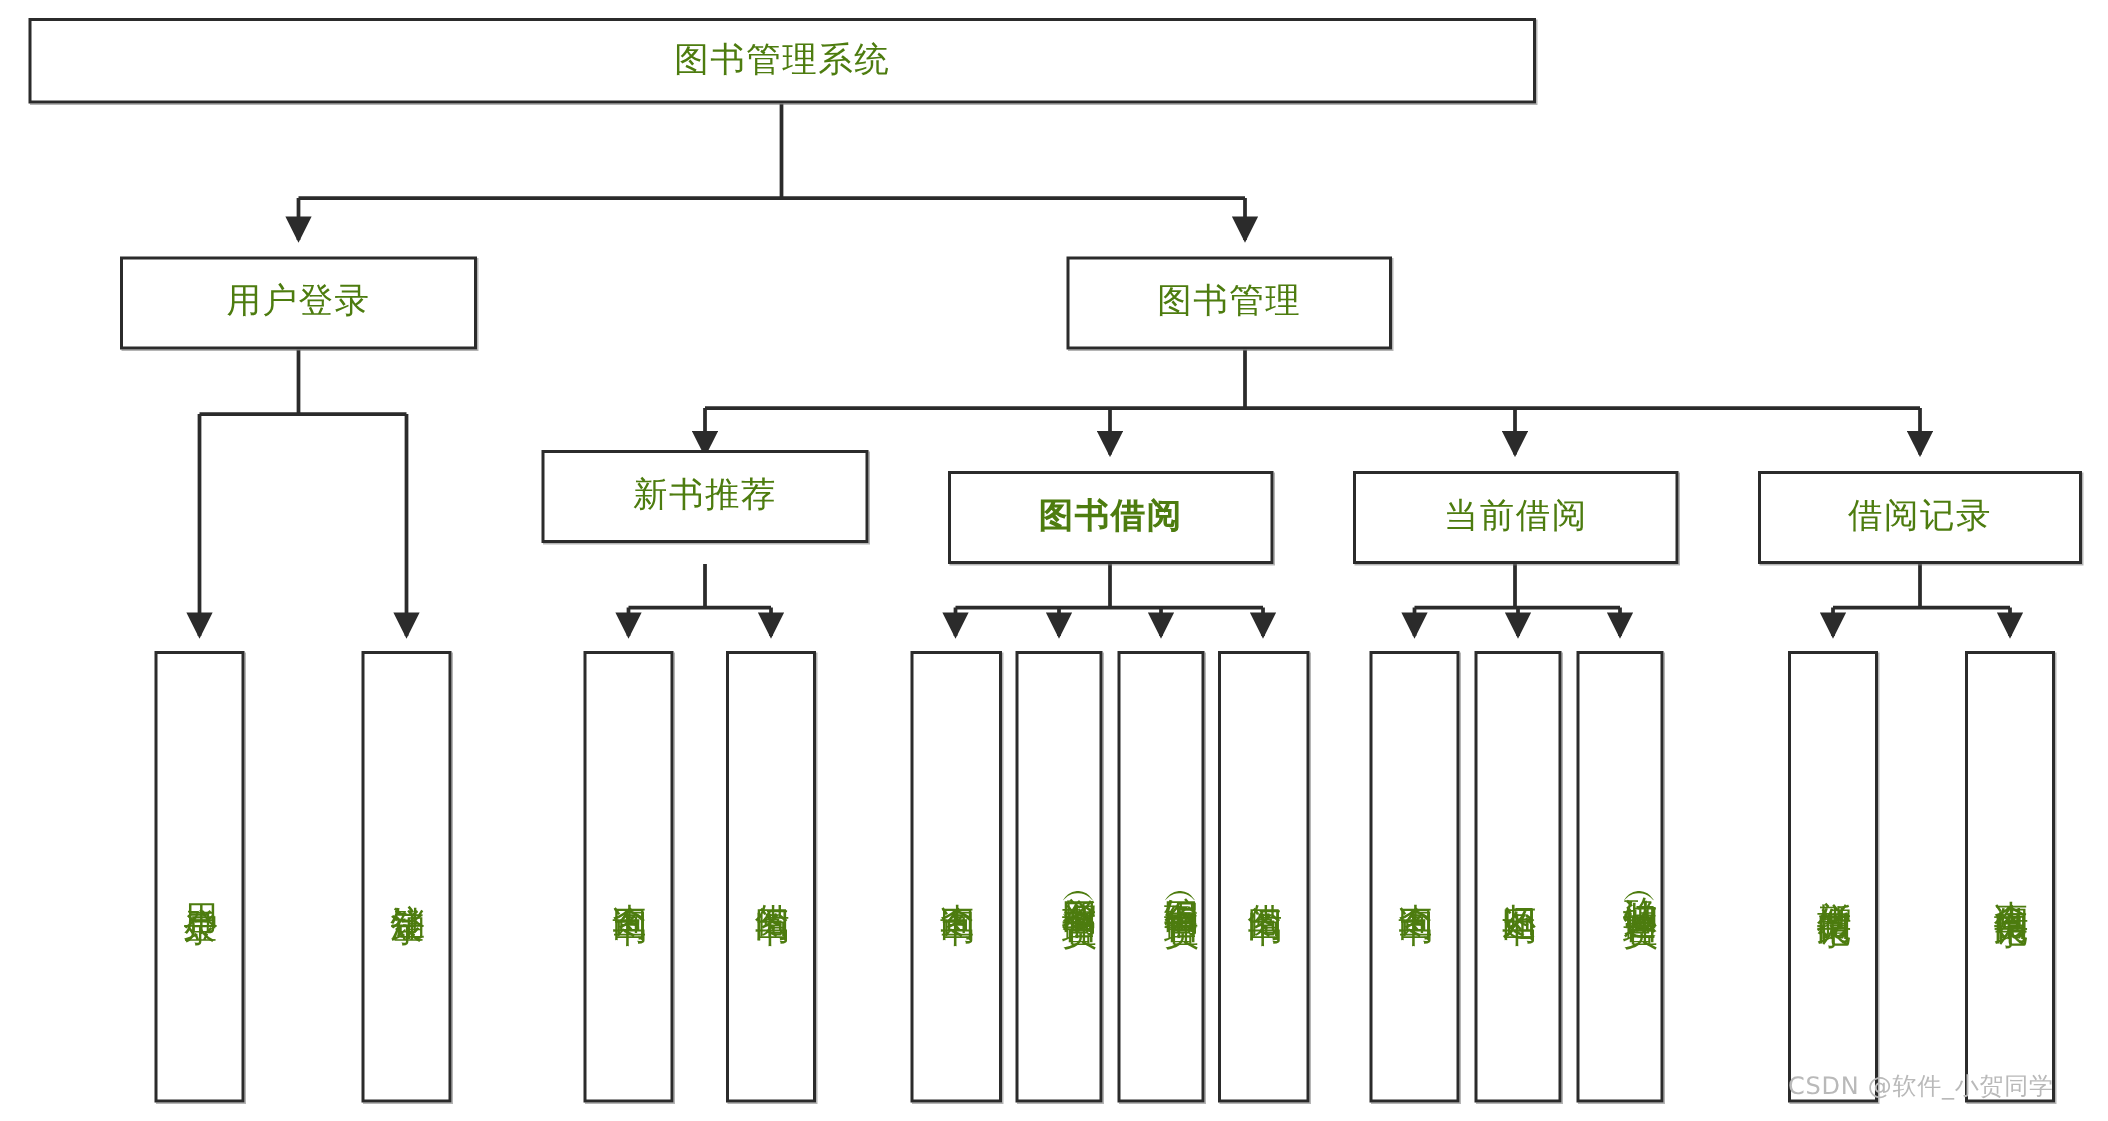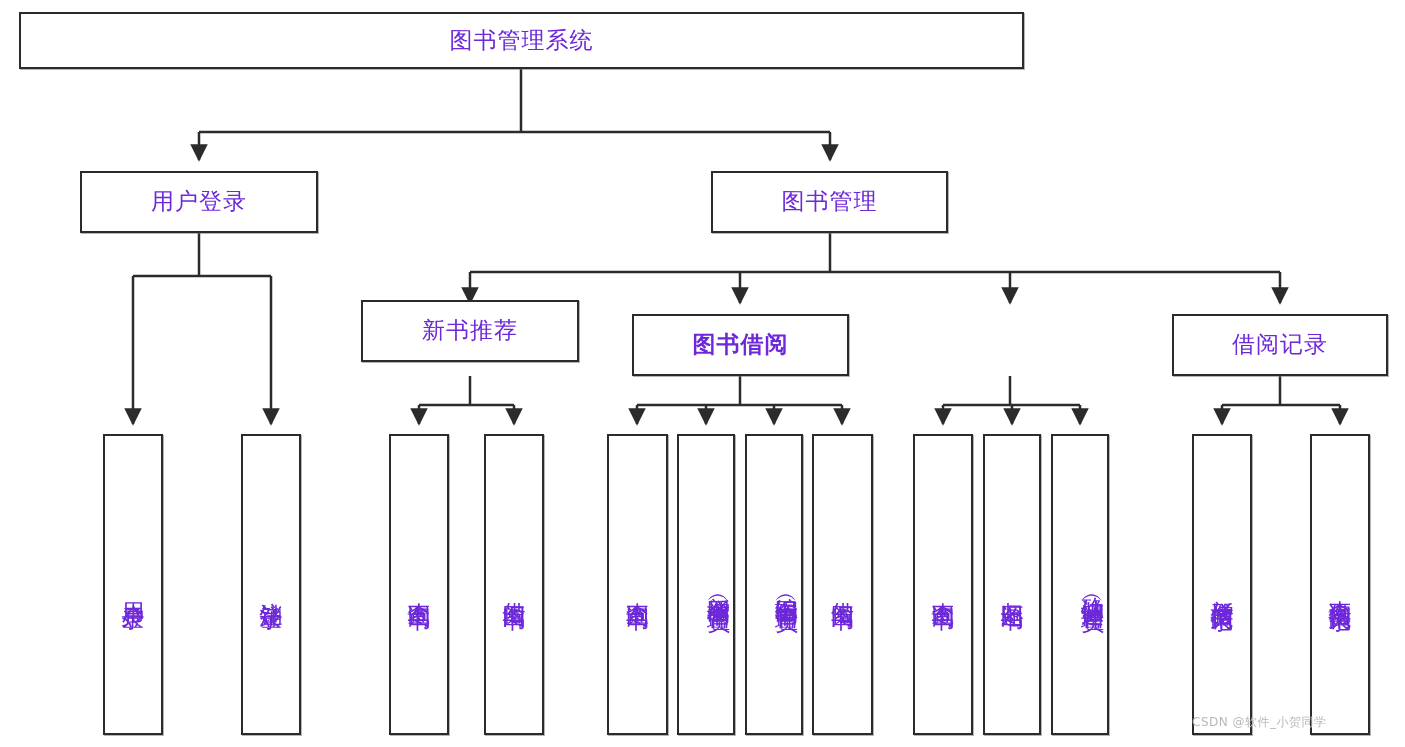"图书管理系统" .node { color: #6d28d9 -> #4d7c0f }
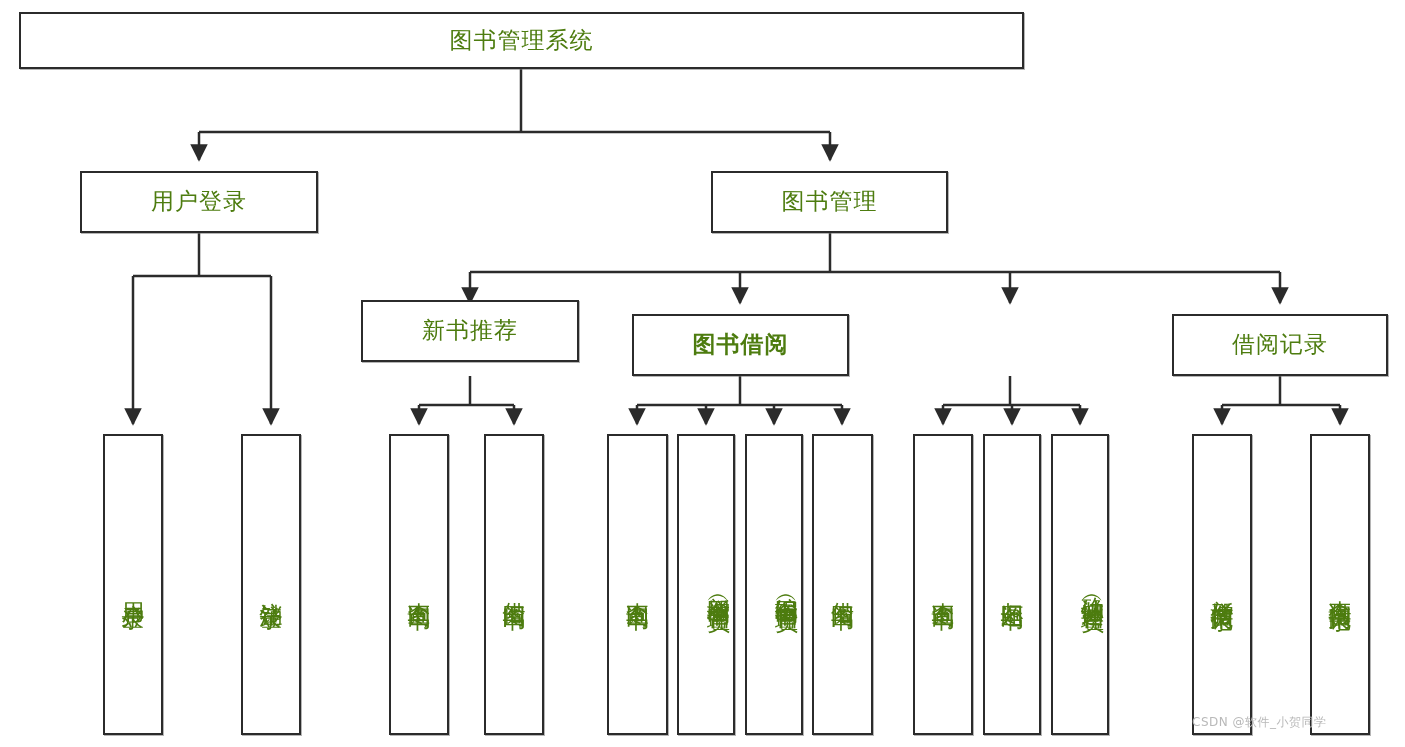"图书管理" div.node { width: 237px -> 217px }
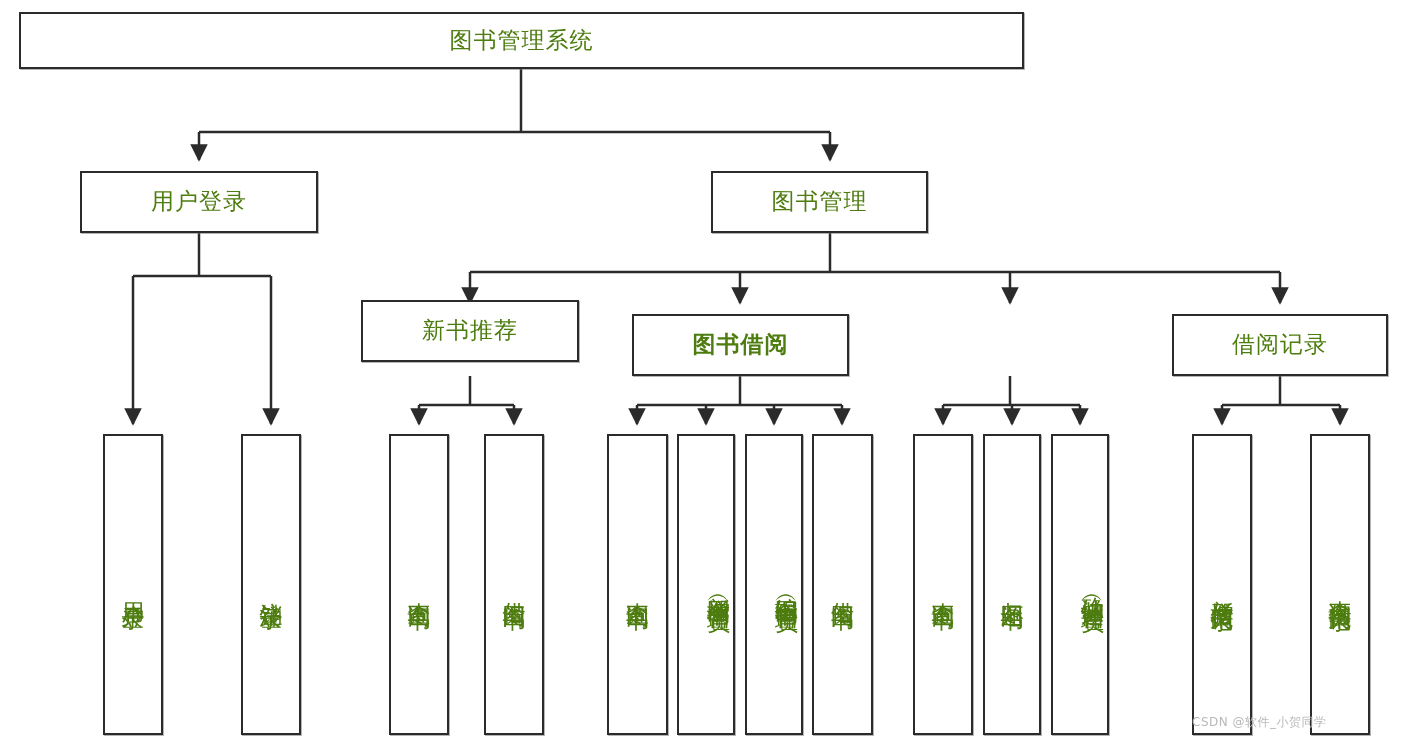"当前借阅" div.node { html: none -> <div> <span>当前借阅</span> </div> }
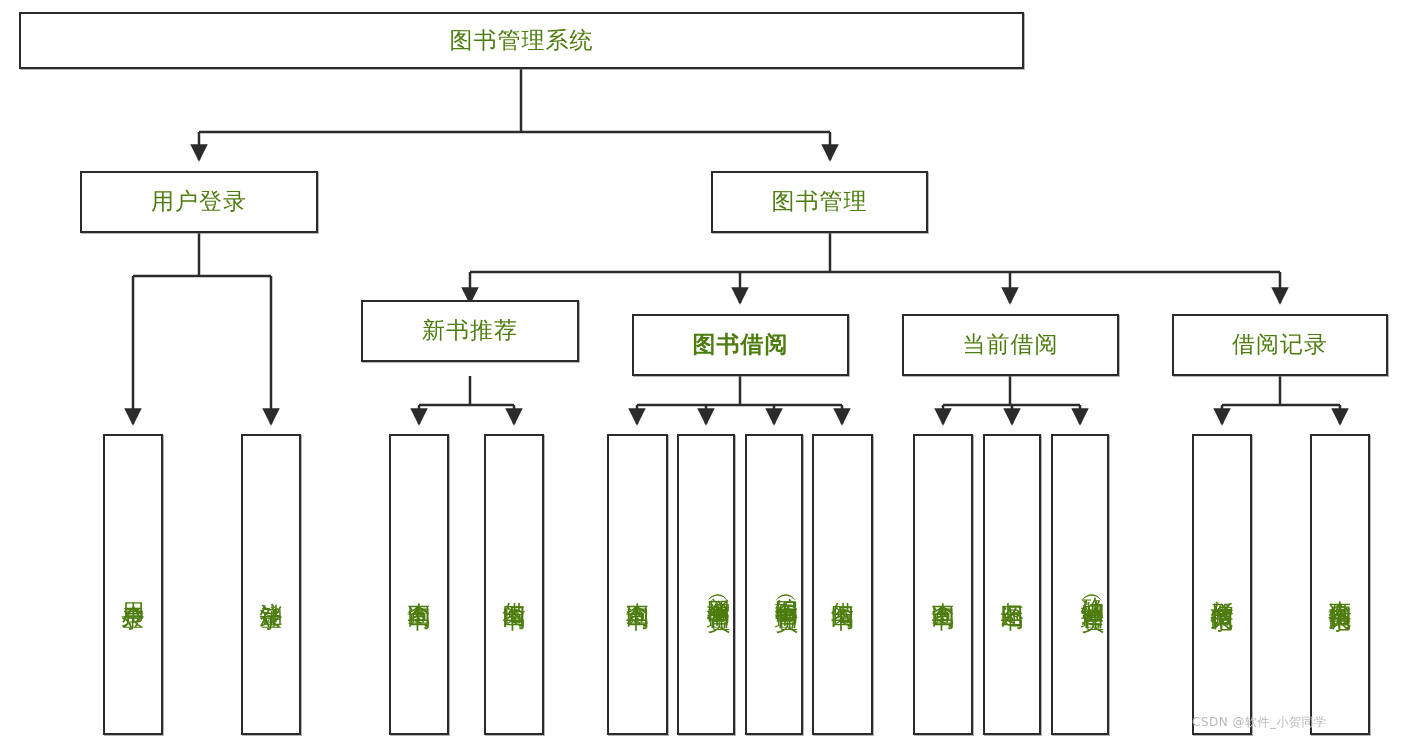"CSDN @软件_小贺同学" .watermark { font-size: 12px -> 16px }
